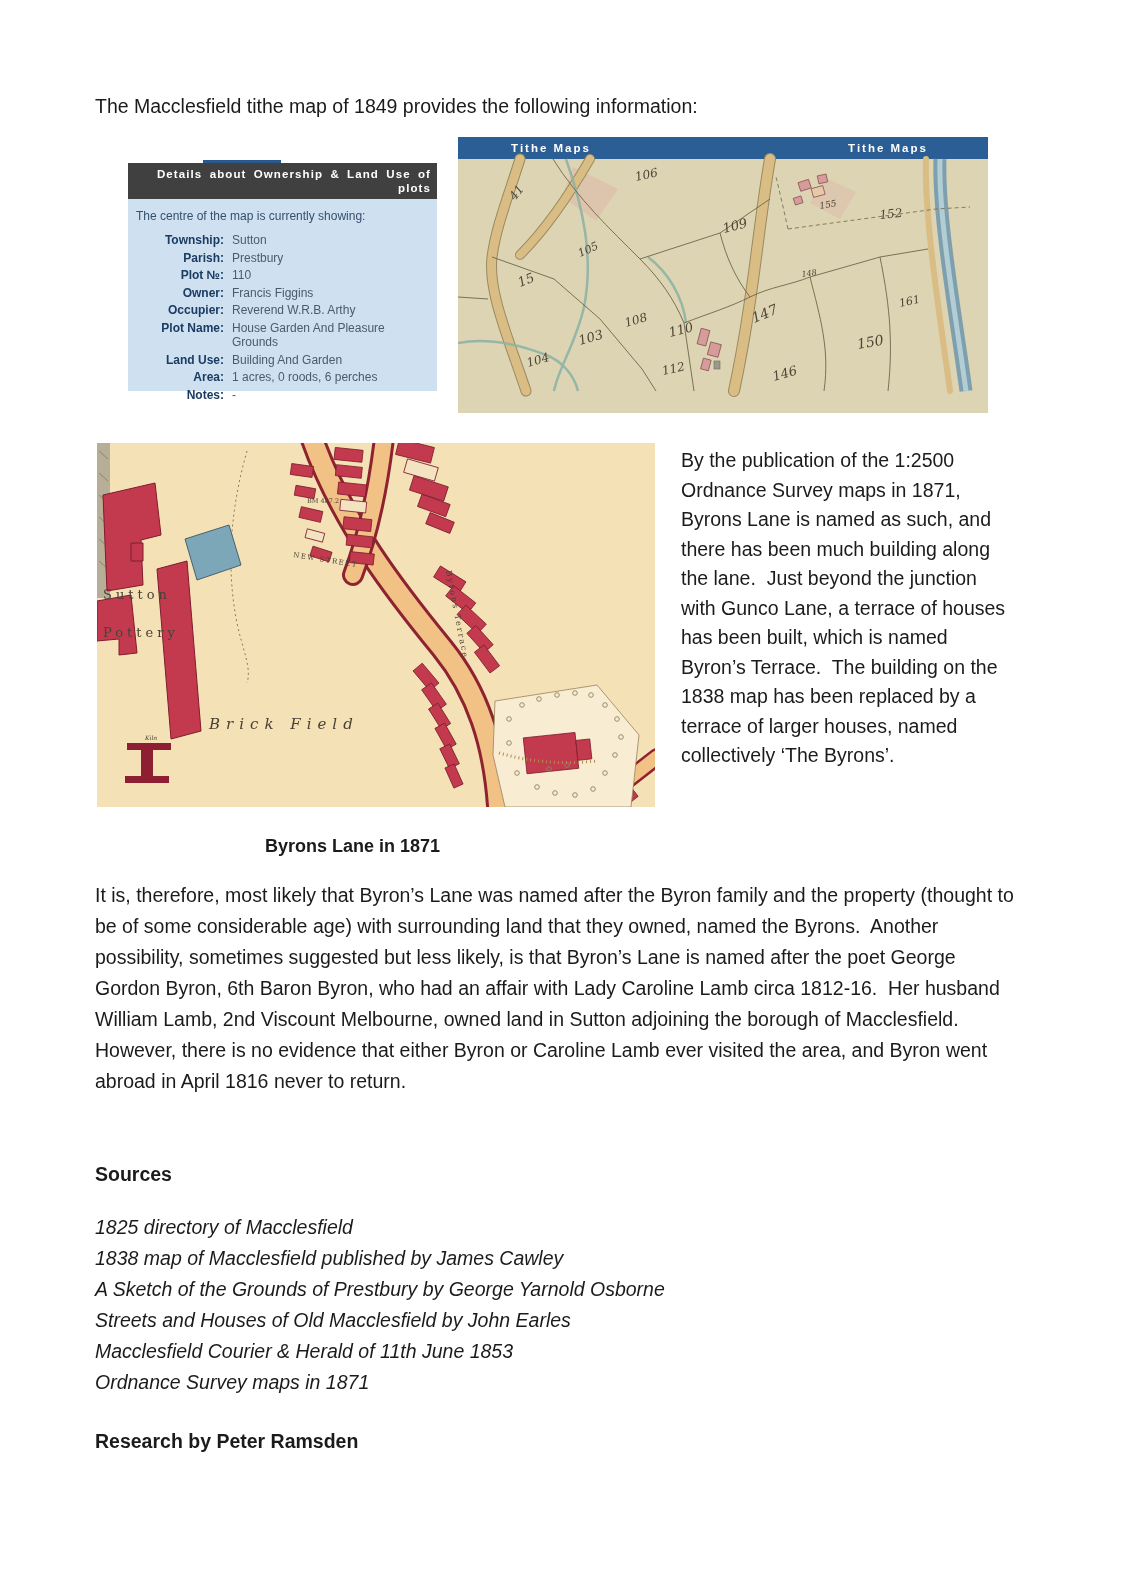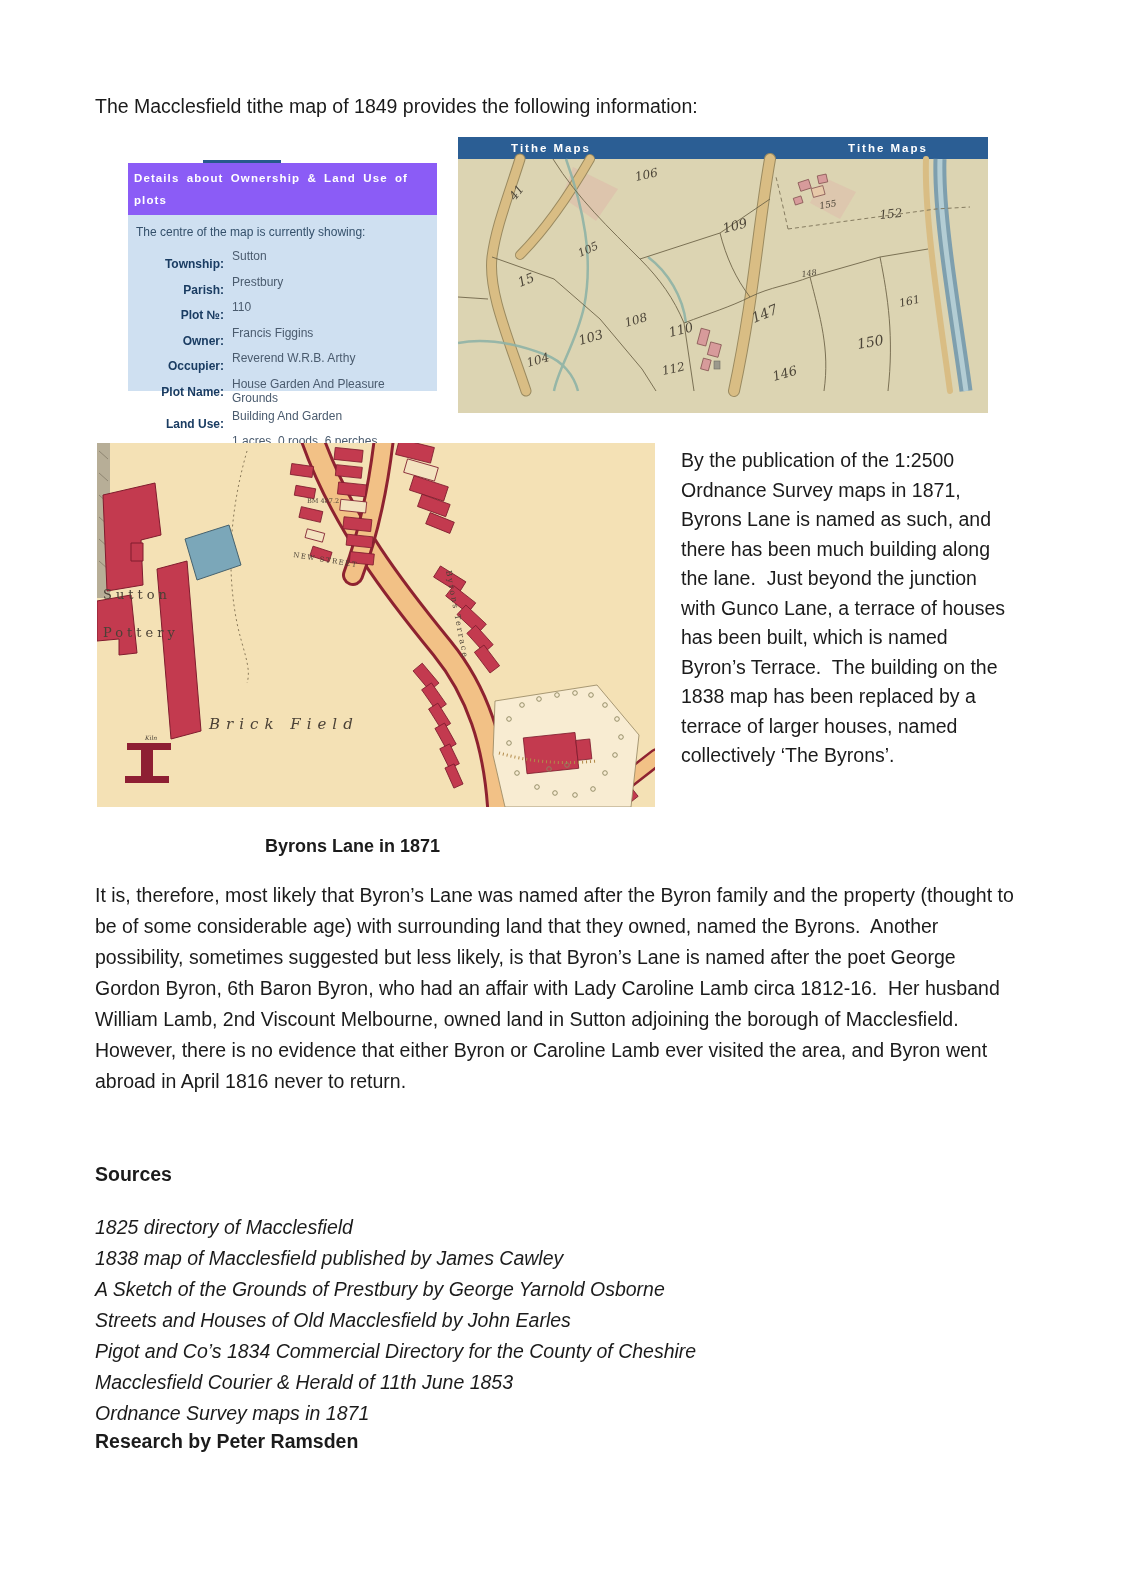"Details about Ownership & Land" .details-title { background: #8b5cf6 -> #404040; line-height: 22px -> 14px; text-align: left -> right }
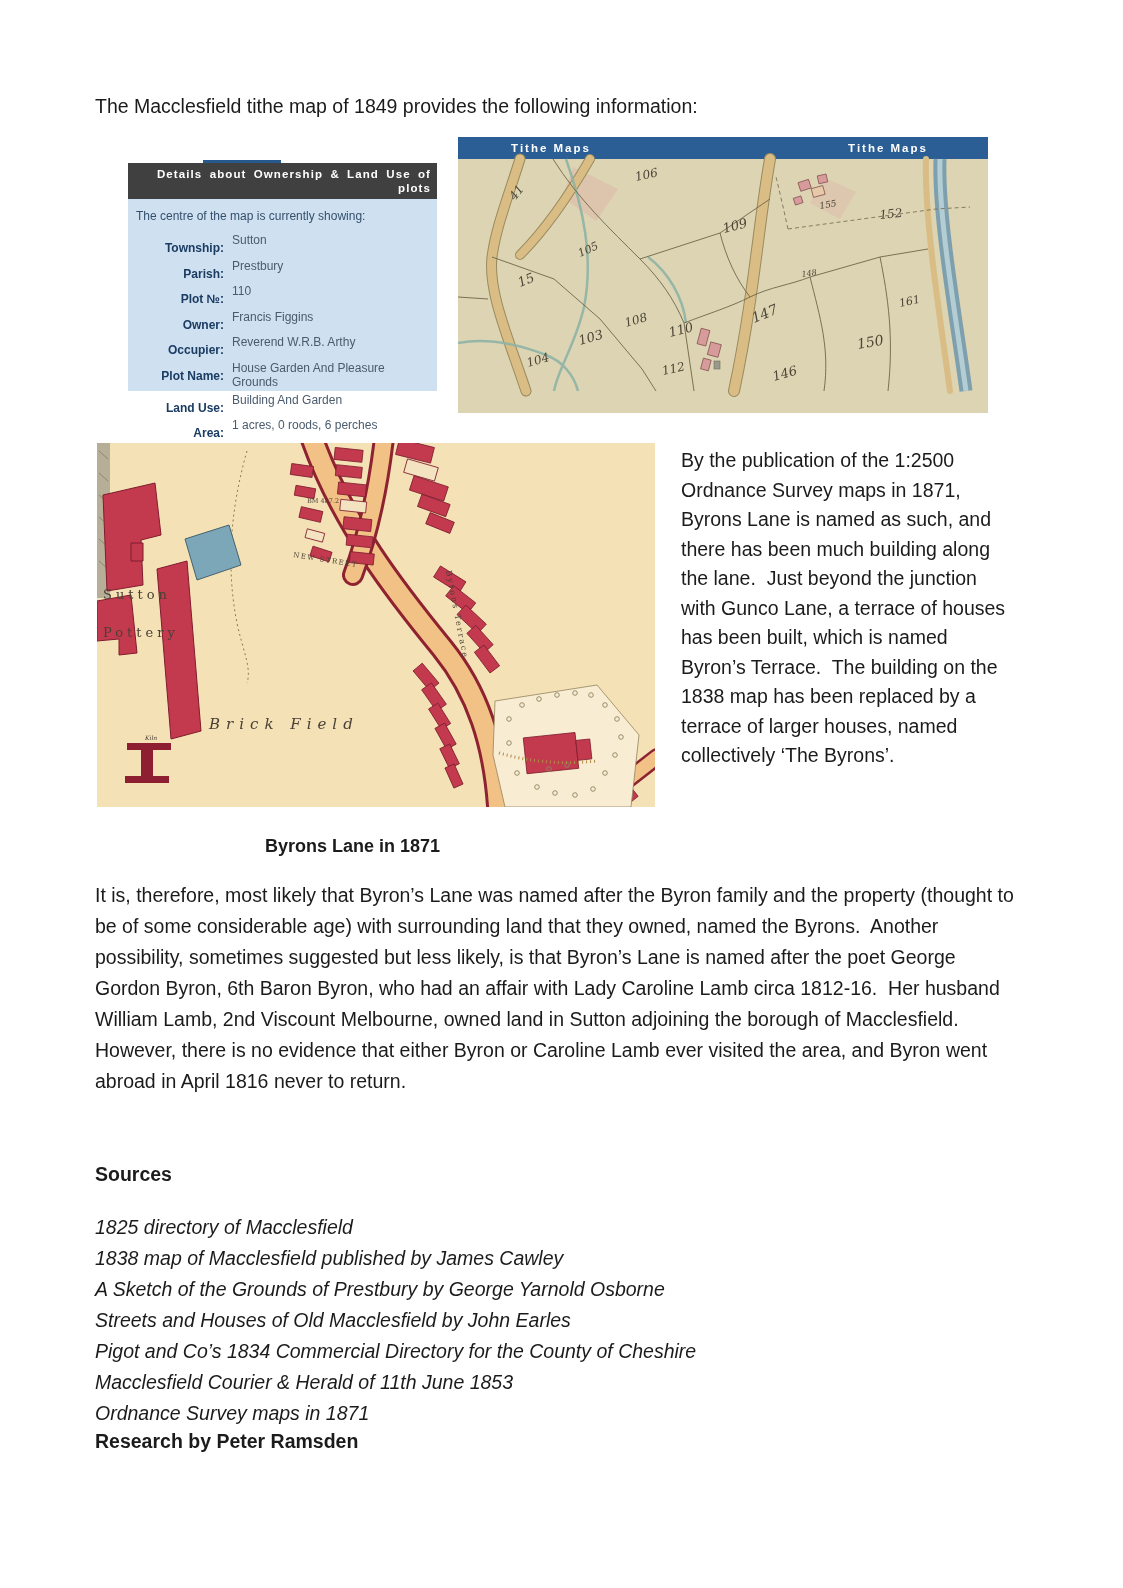"Township:" .detail-label { margin-top: 8px -> none }
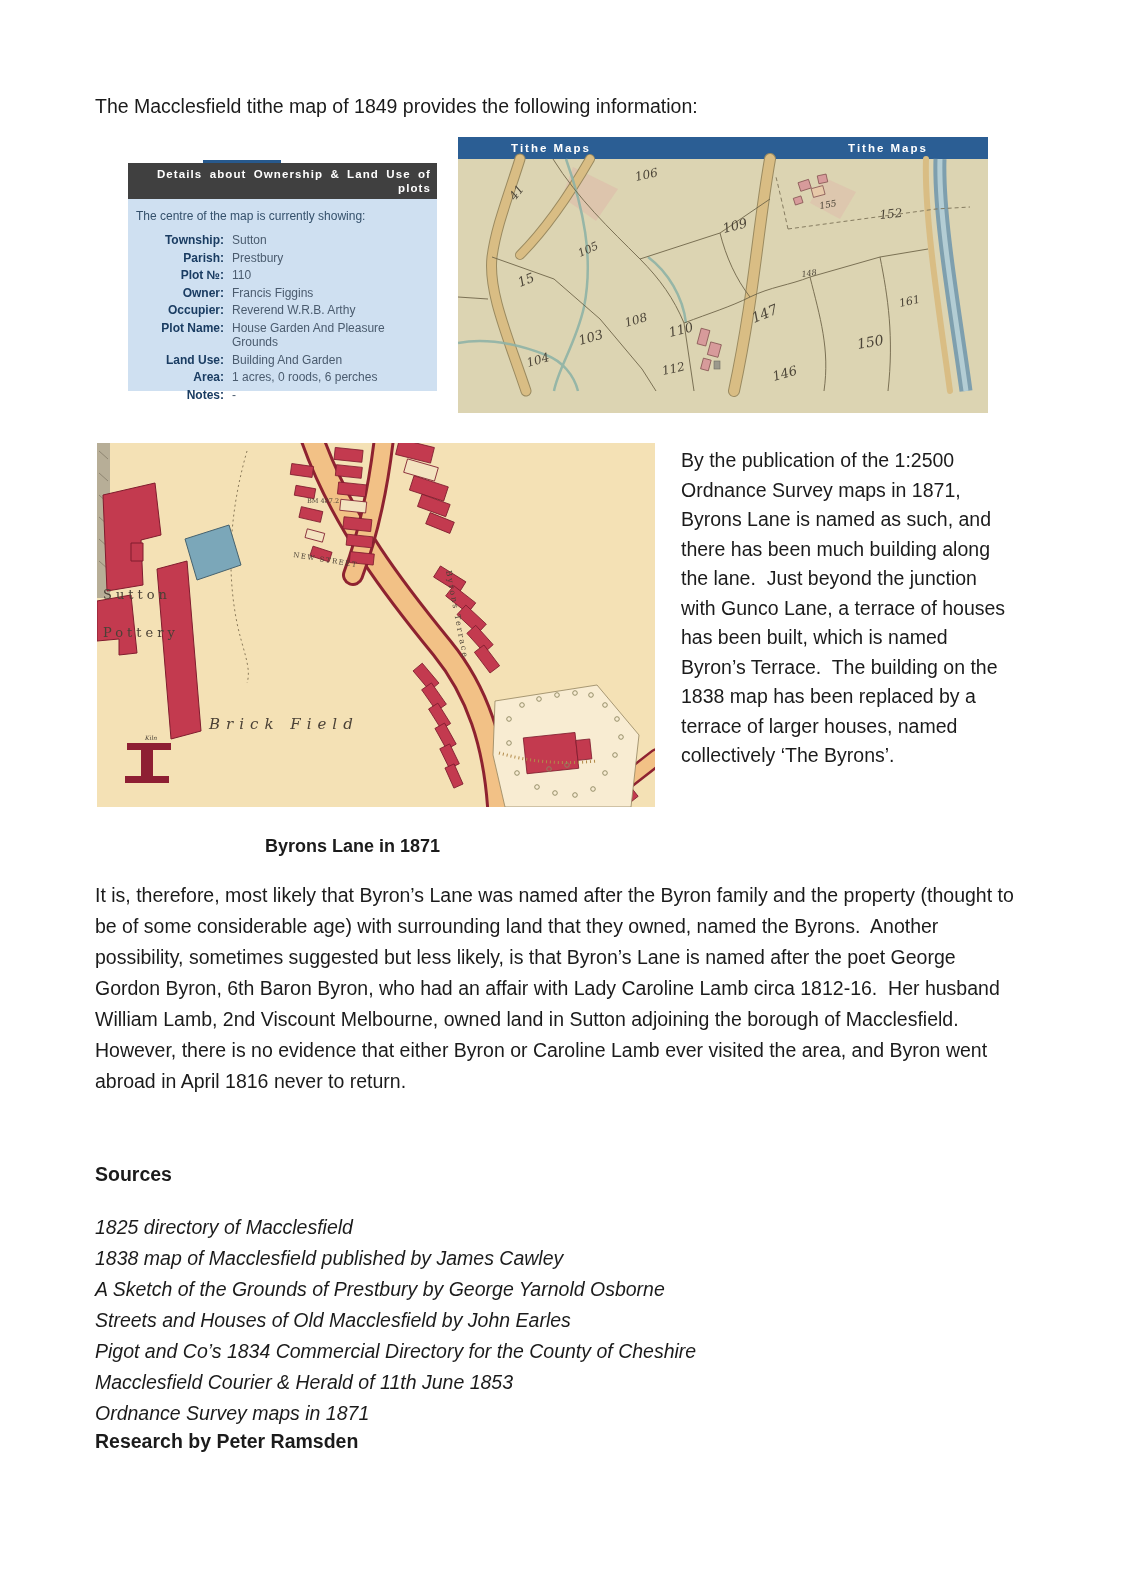"Pigot and Co’s 1834 Commercial" div { html: <div>Pigot and Co’s 1834 Commercial Directory for the County of Cheshire</div> -> none }
